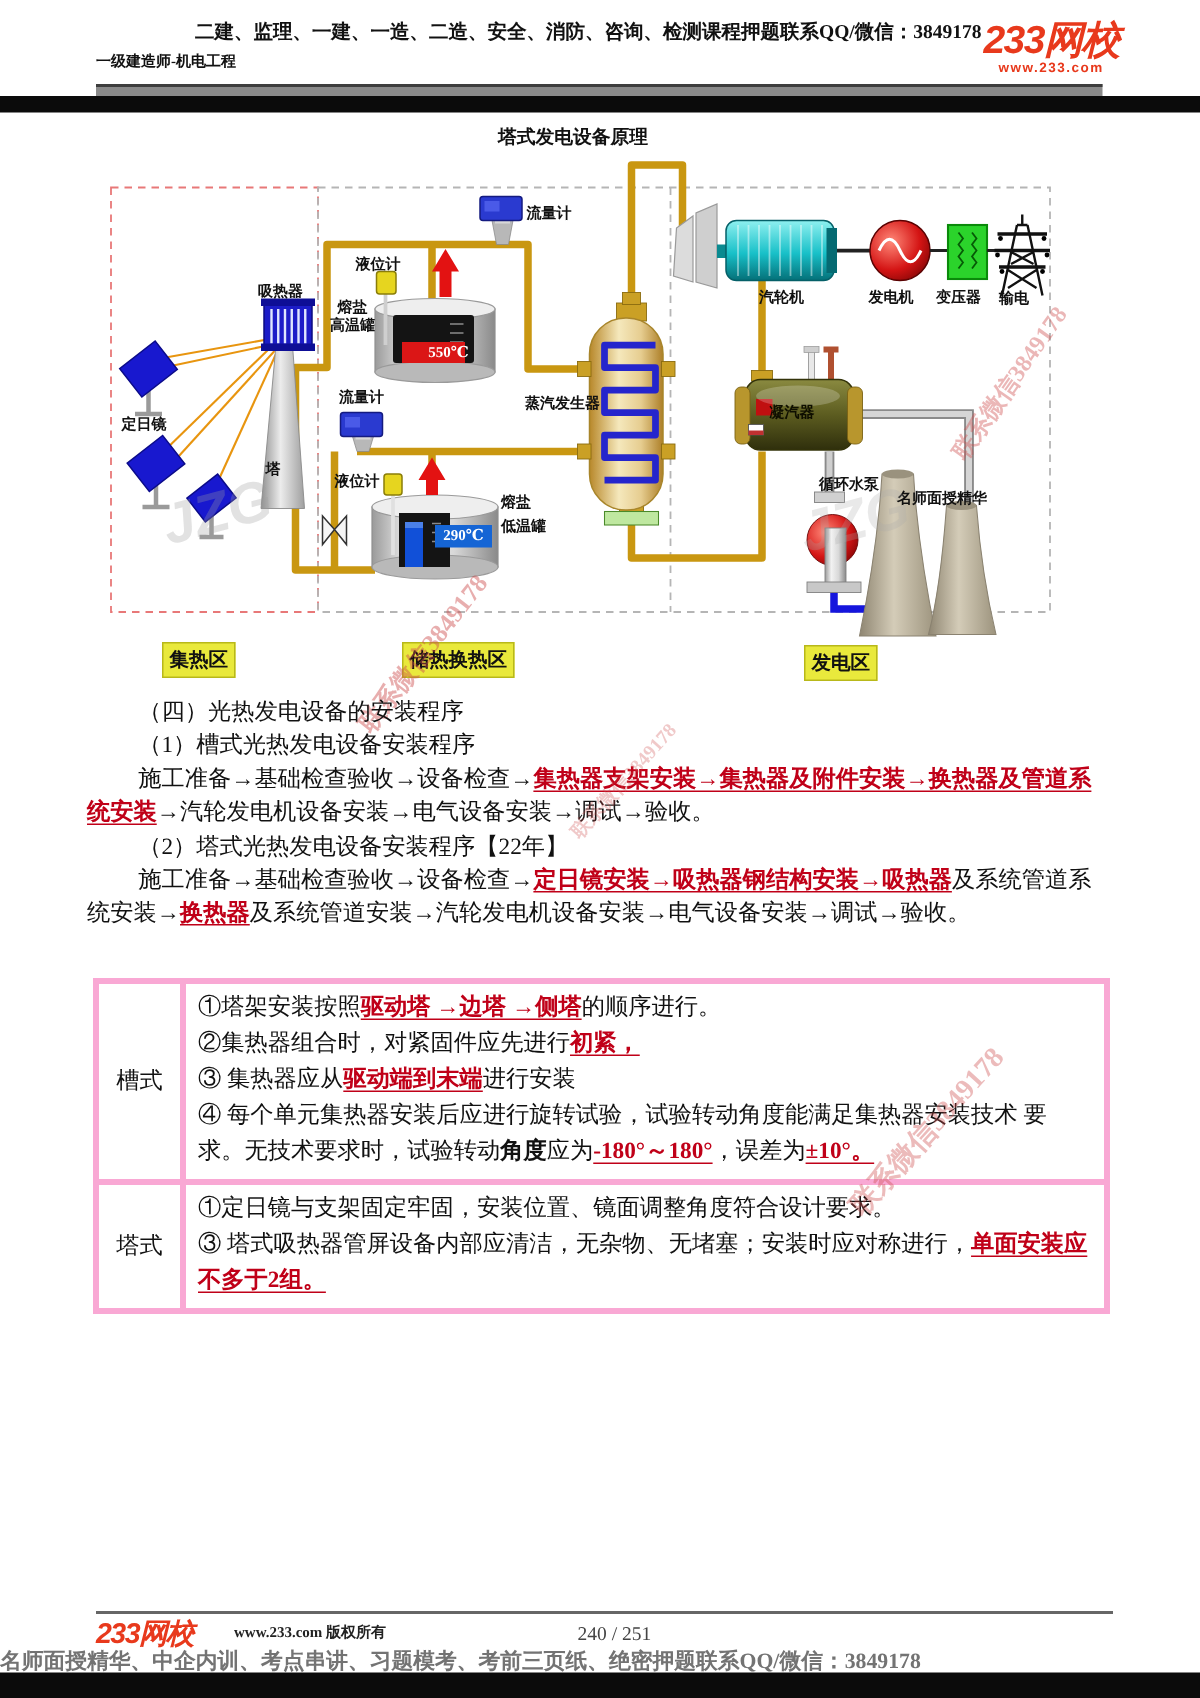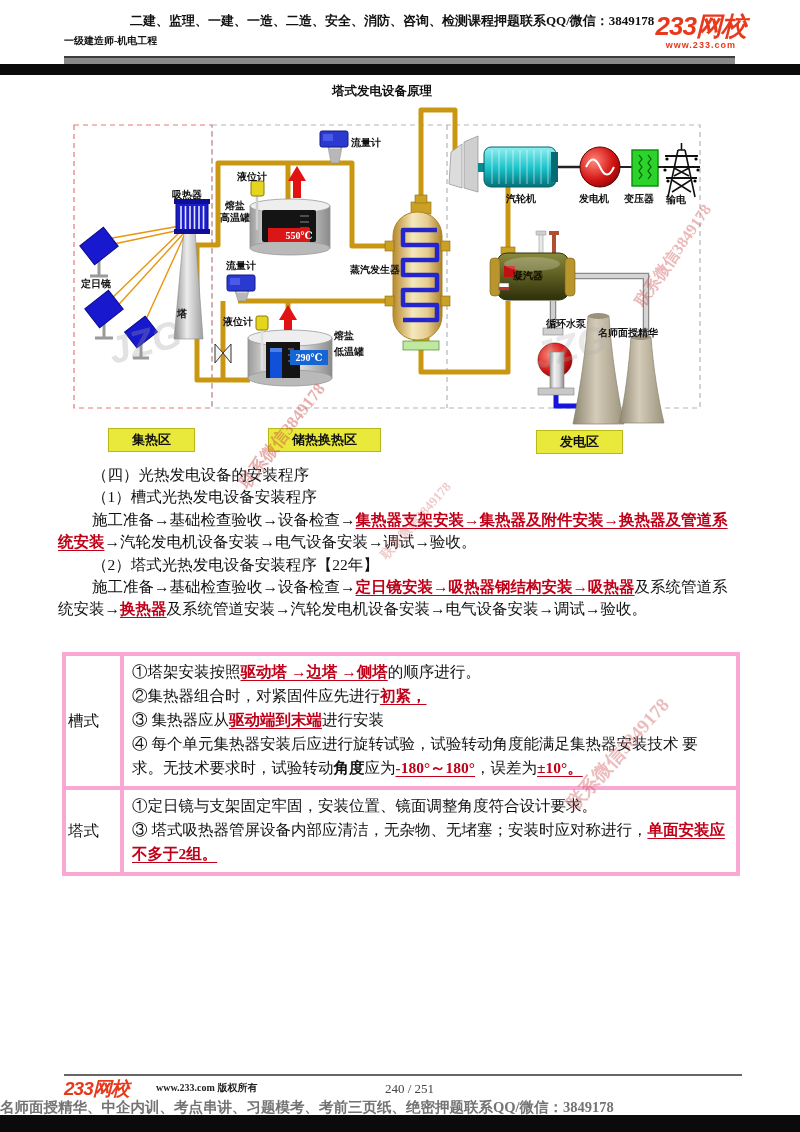"集热区" .zone { padding: 2px 23px -> 2px 4px }
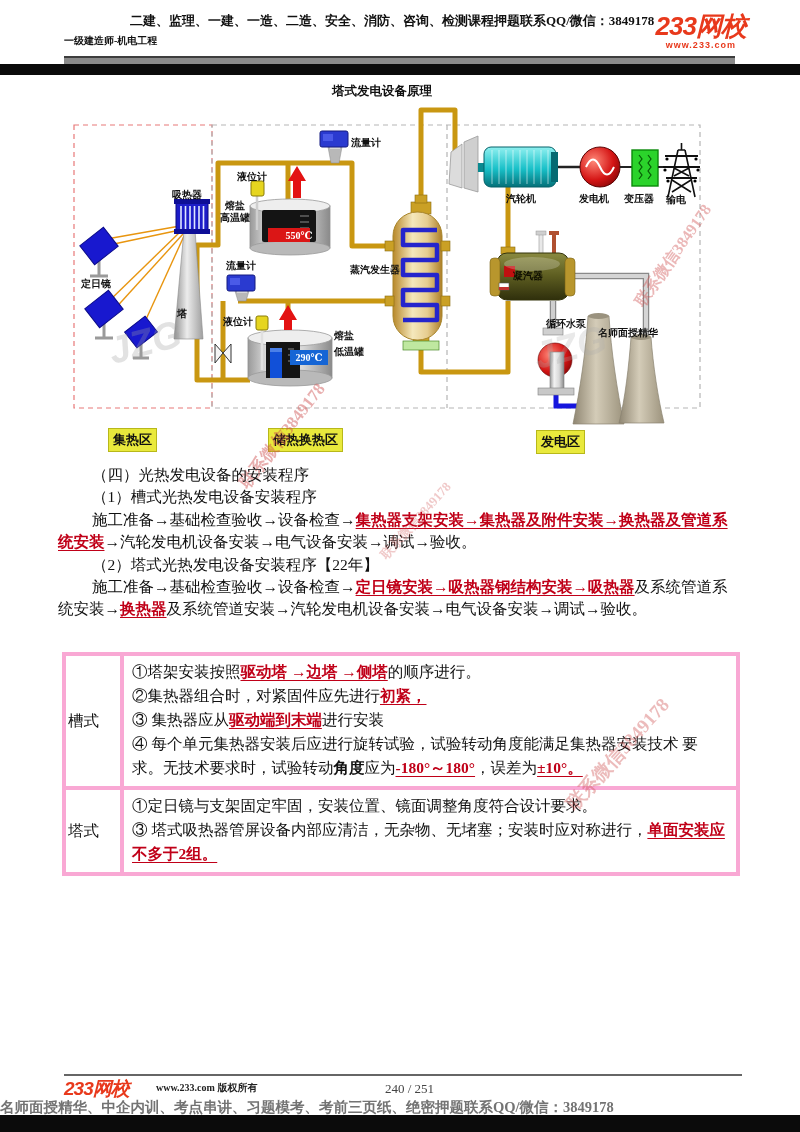"槽式" .tbl td.t { text-align: none -> center }
